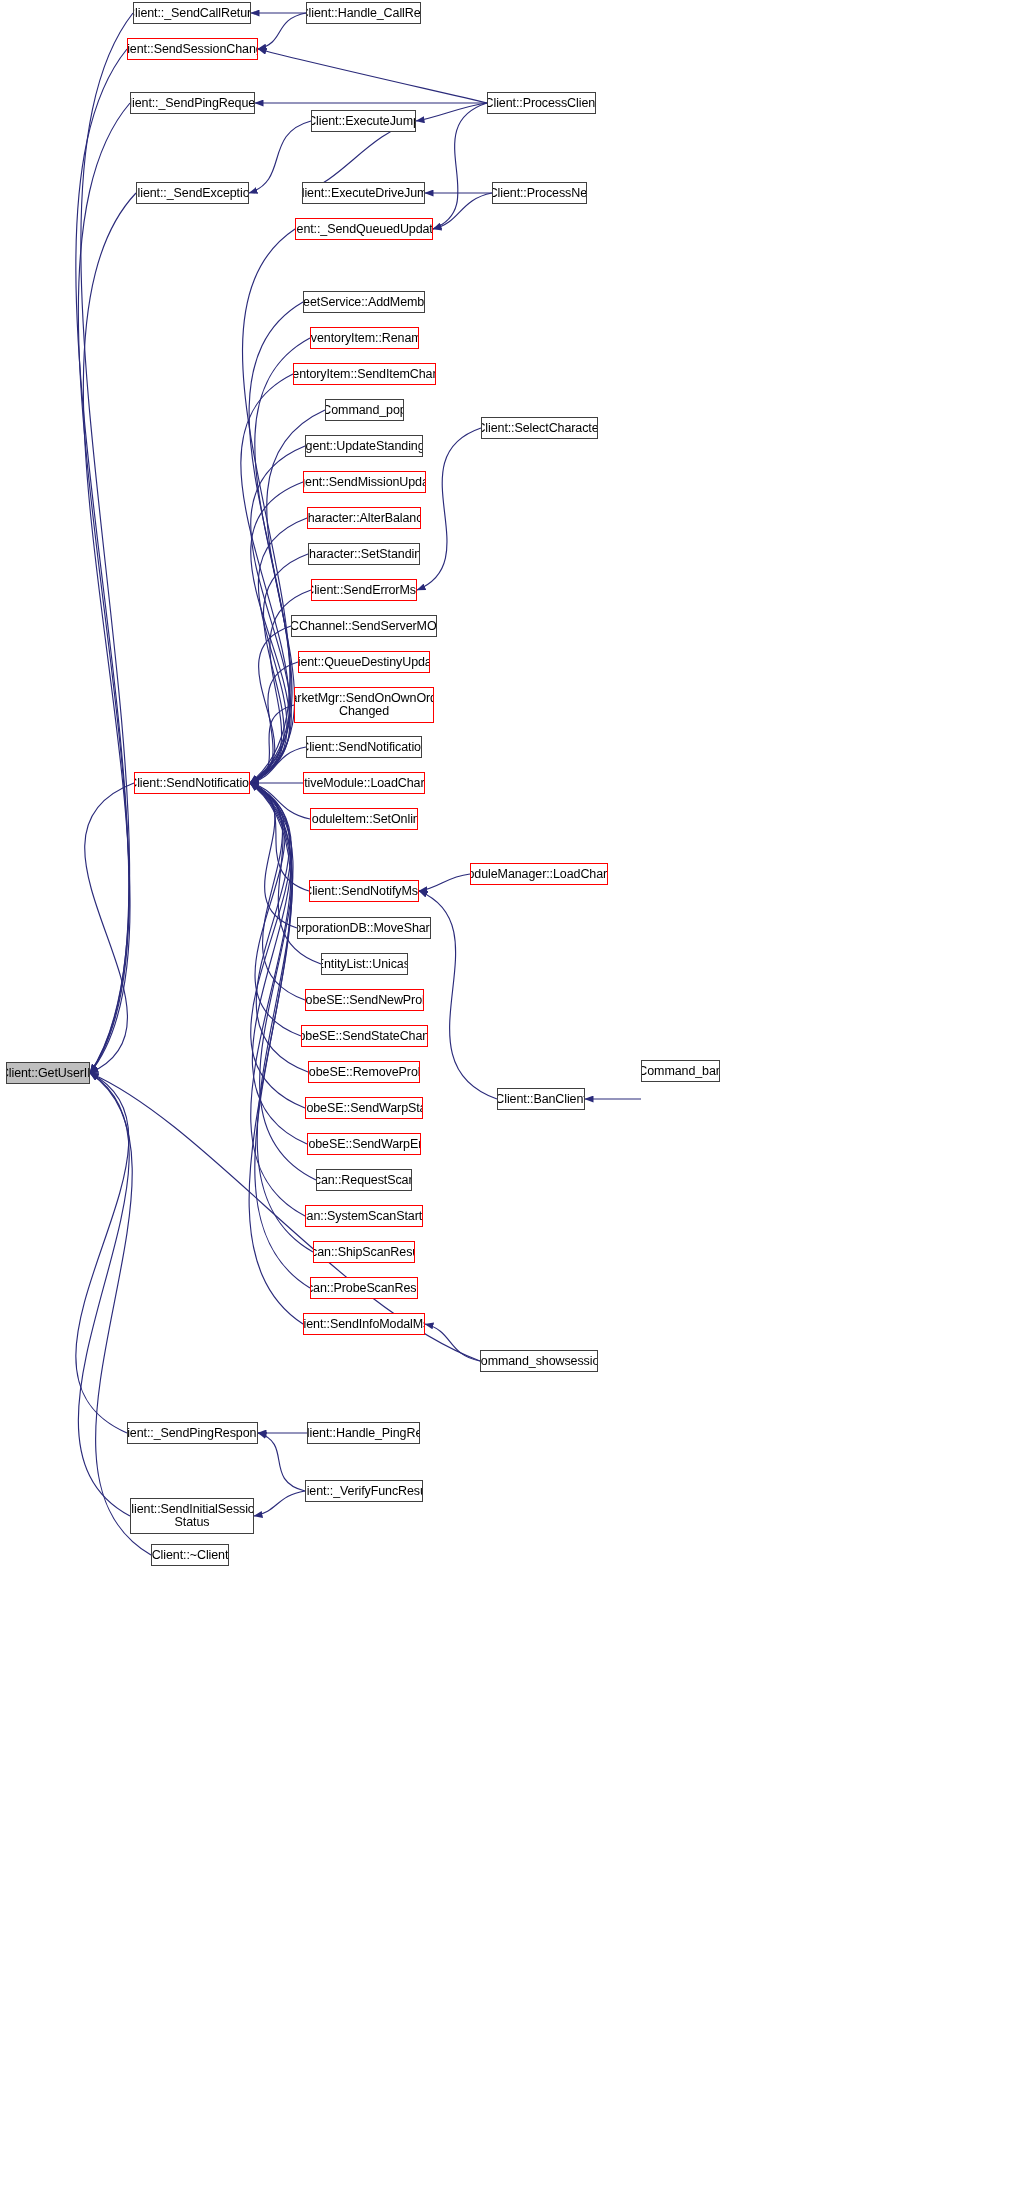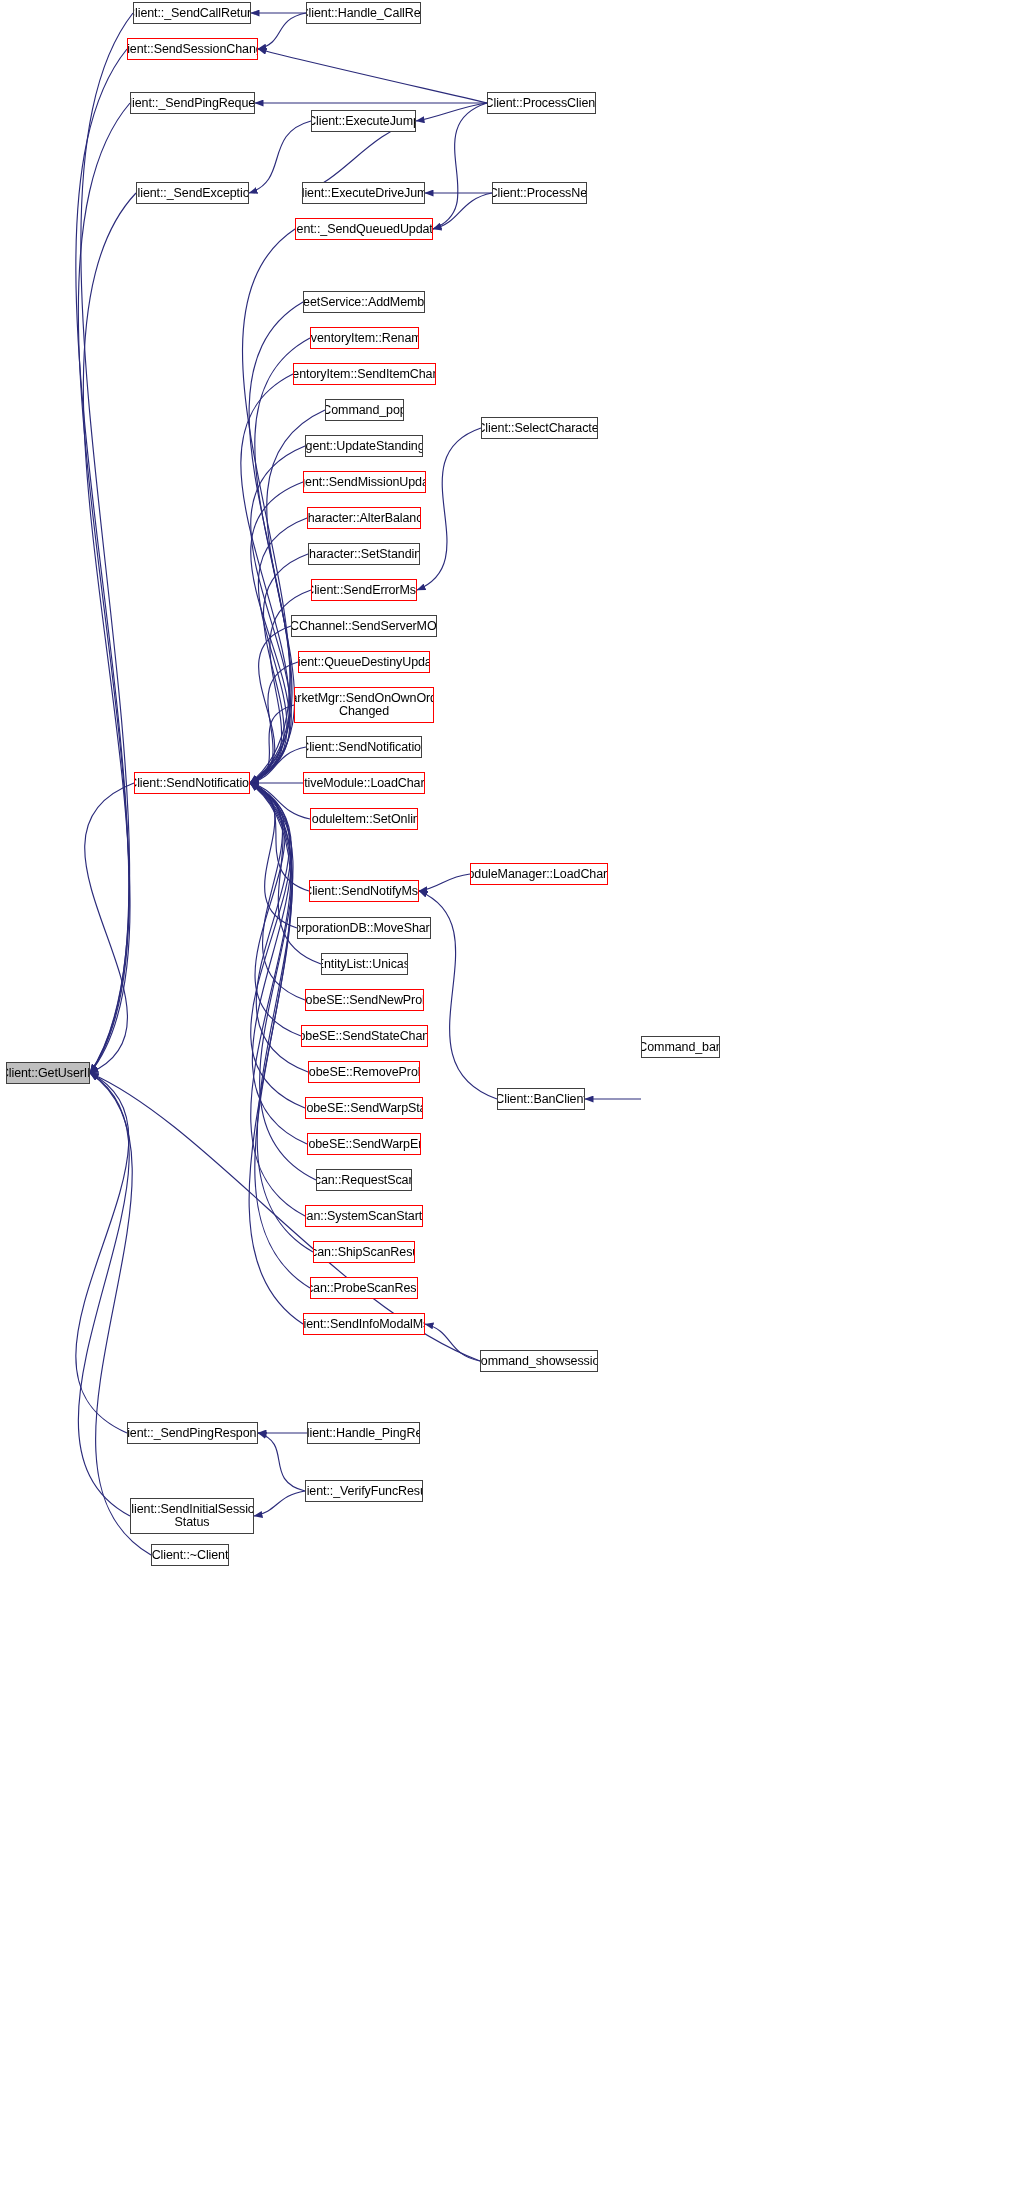"Command_ban" div.node { top: 1036px -> 1060px }
